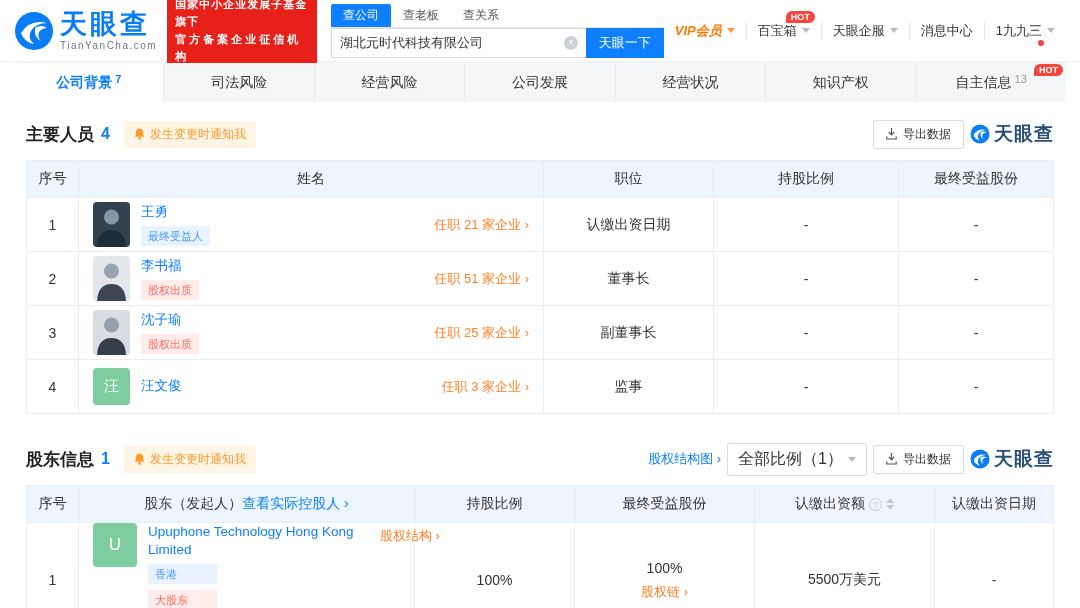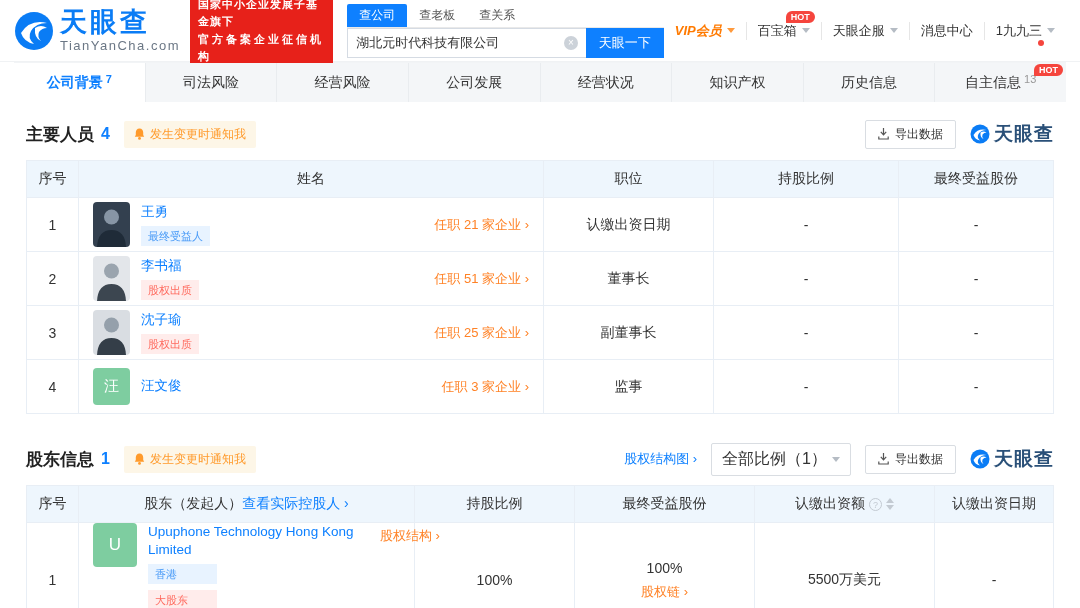"TianYanCha.com" .logo-en { font-size: 13px -> 10px }
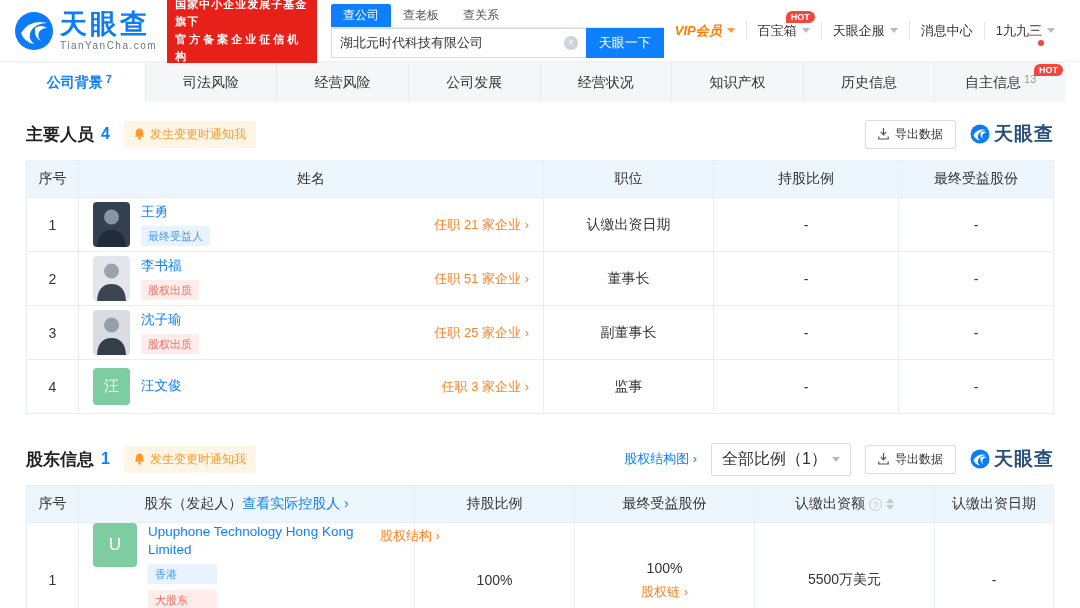"历史信息" div.page-tab { html: <div> <span>历史信息</span> </div> -> none }
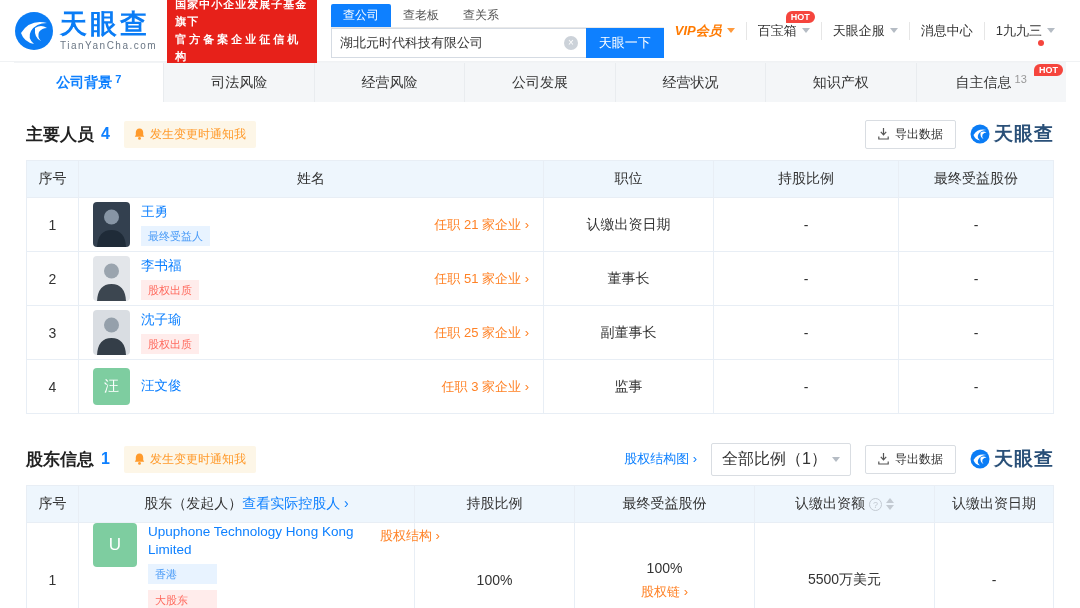"导出数据" .sec-right { gap: 14px -> 6px }
